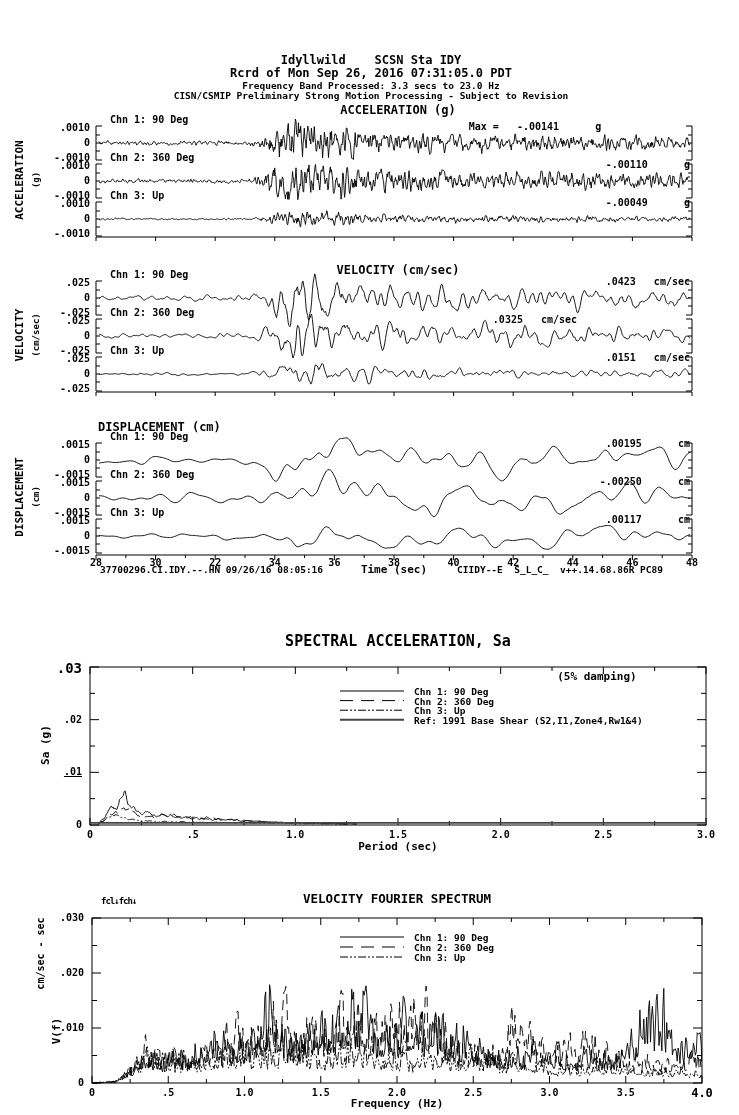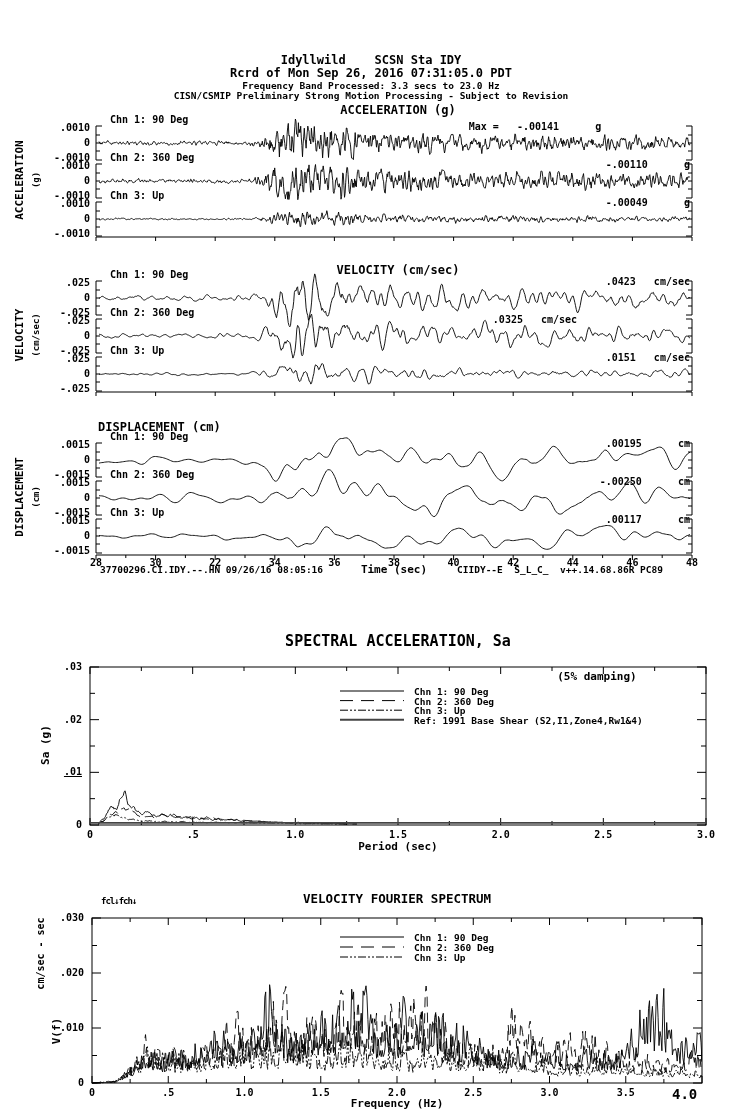".03" div.lbl { font-size: 10px -> 14px }
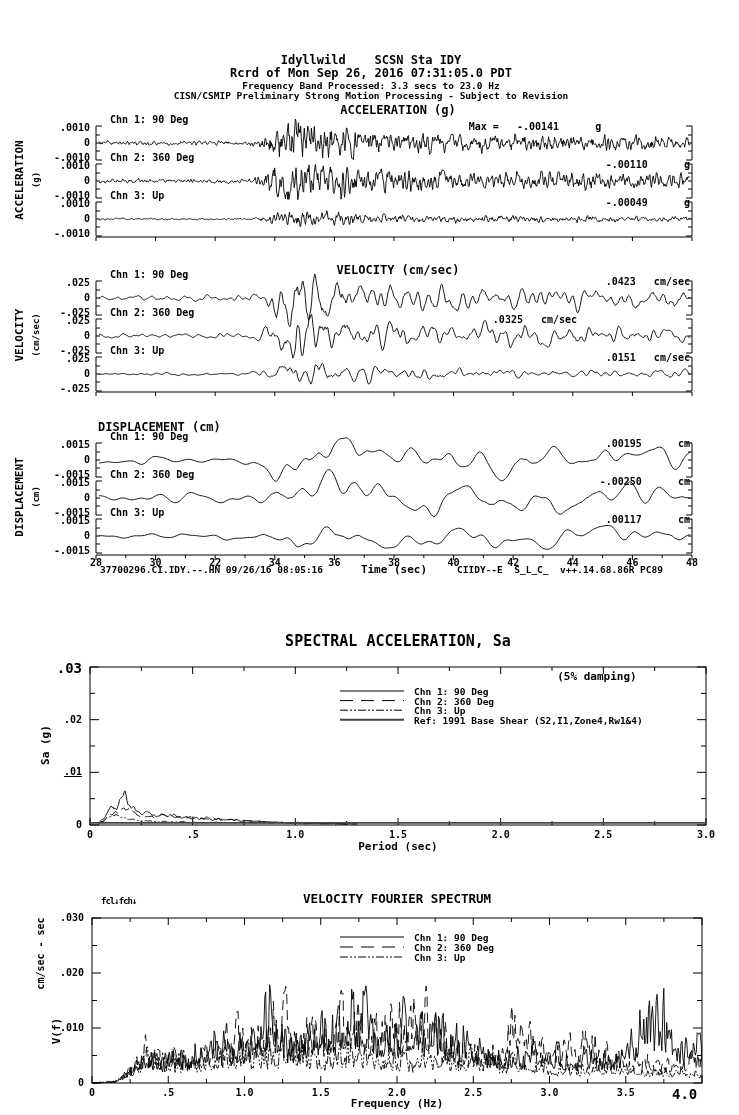"4.0" div.lbl { font-size: 14px -> 12px; text-align: left -> center }
